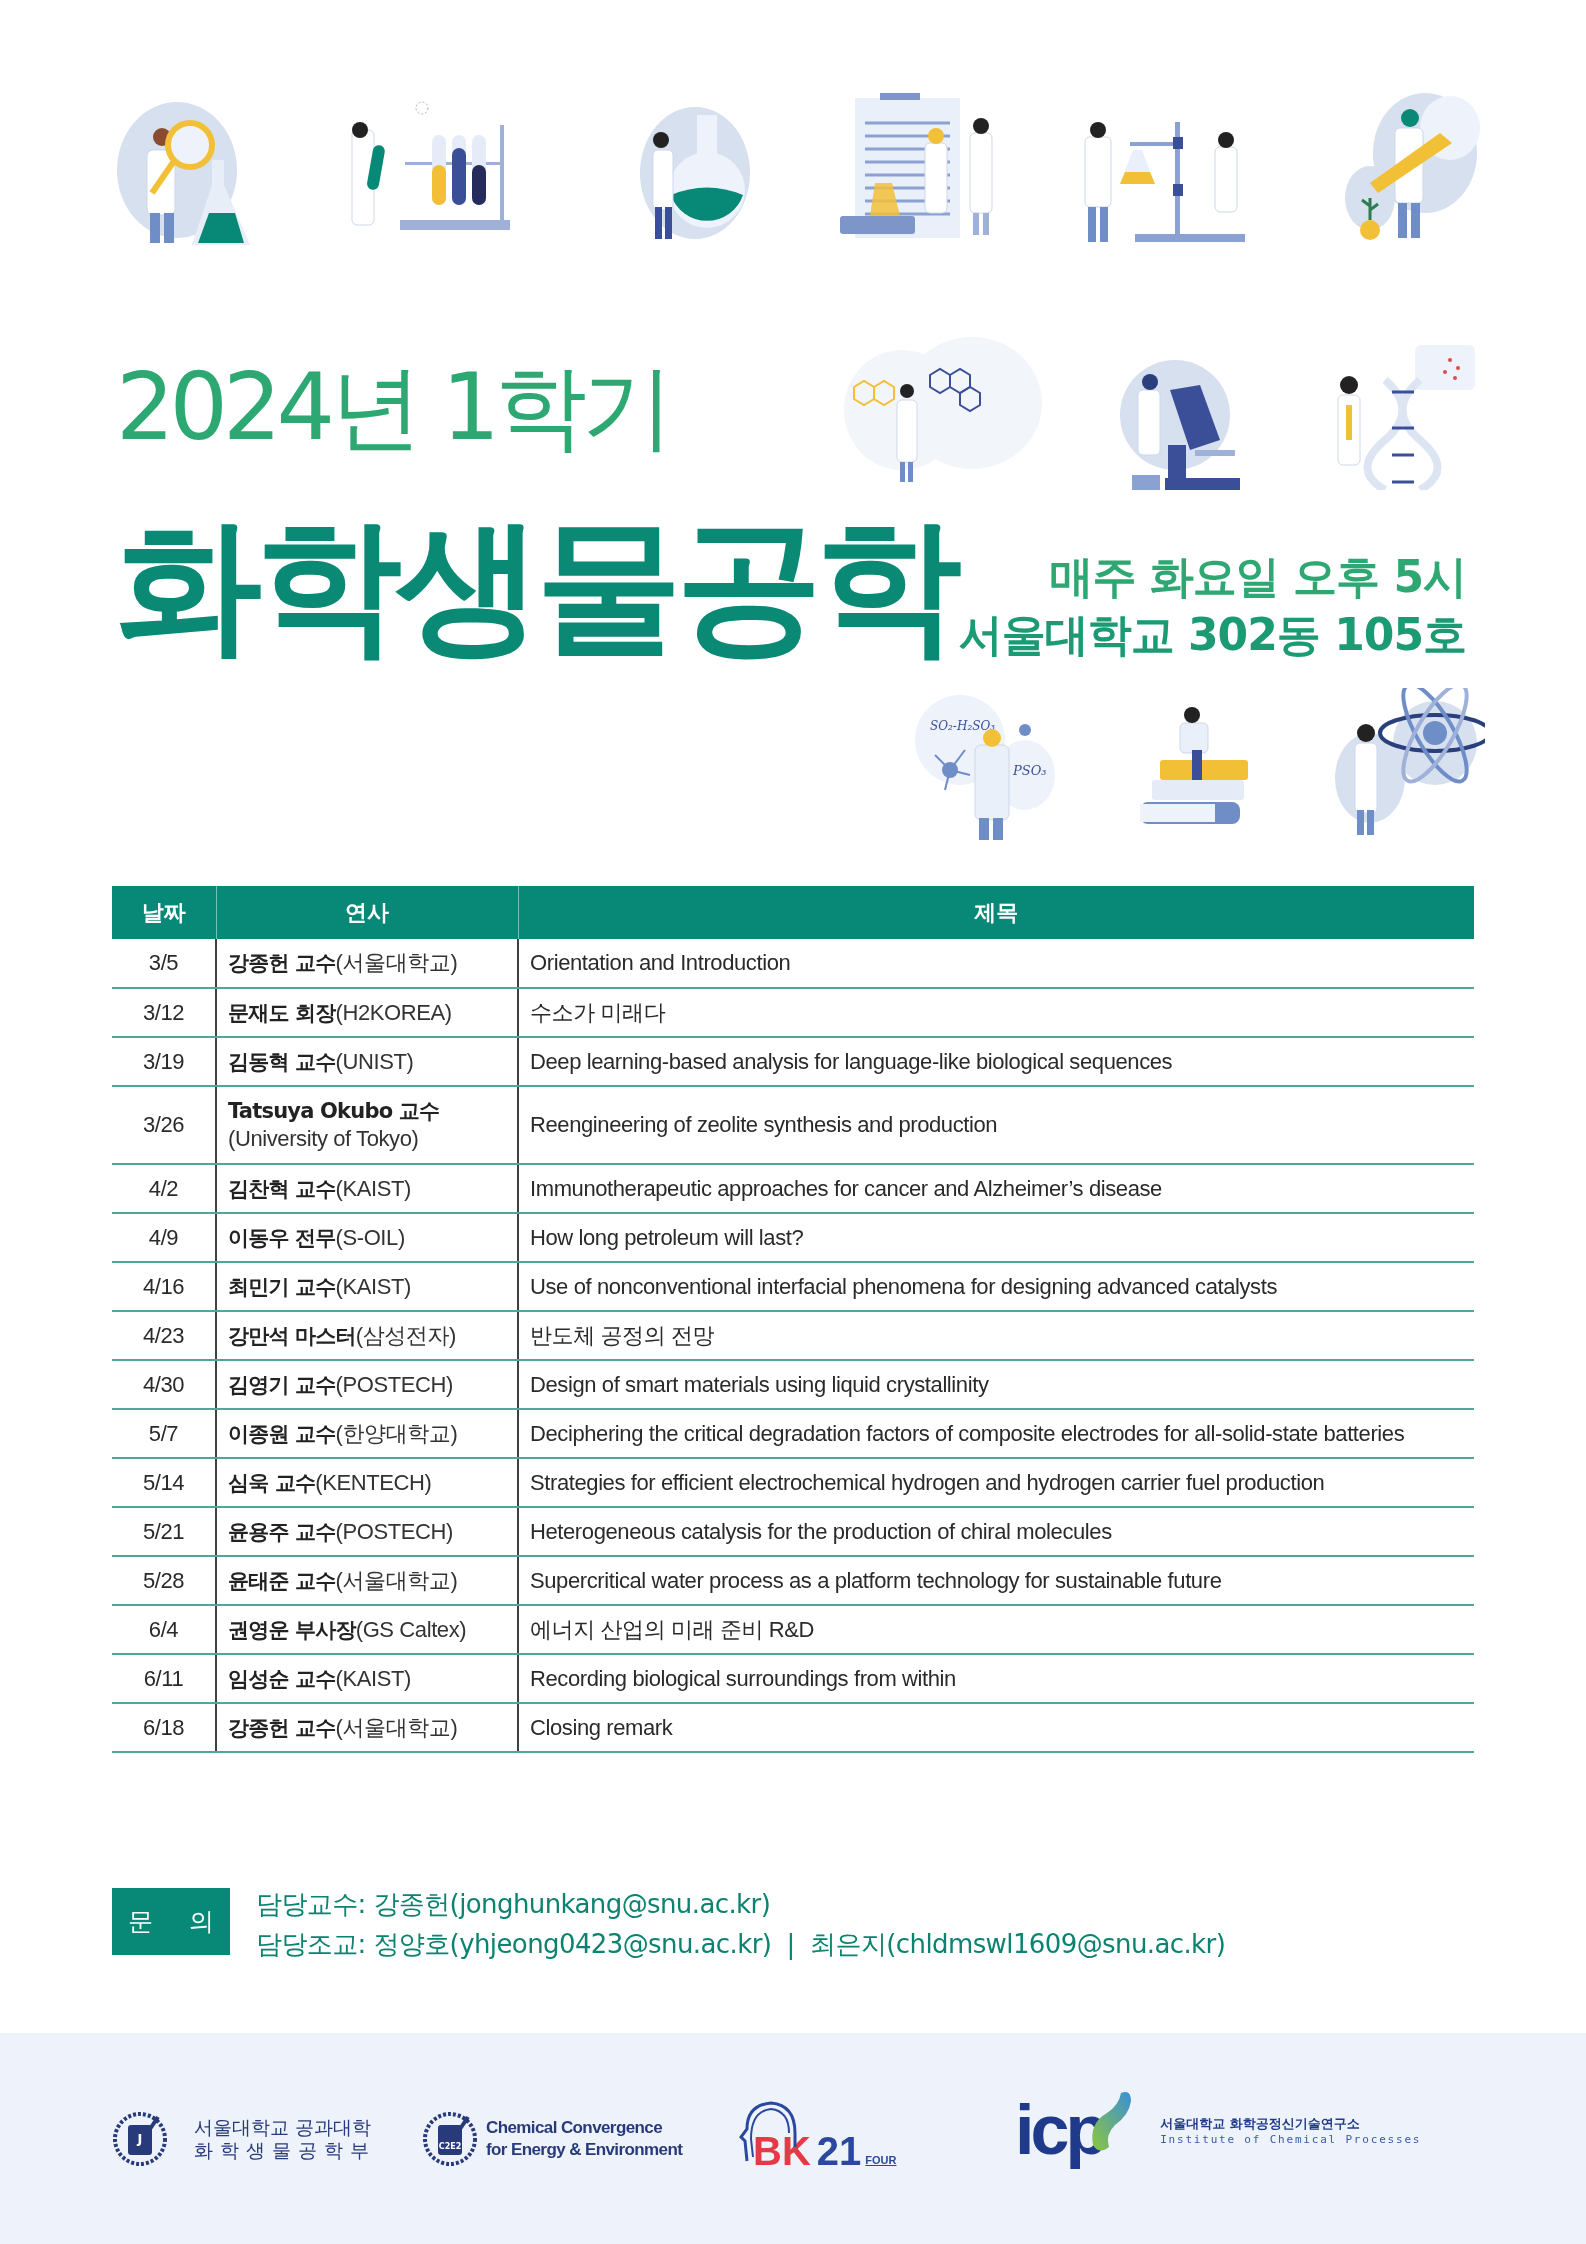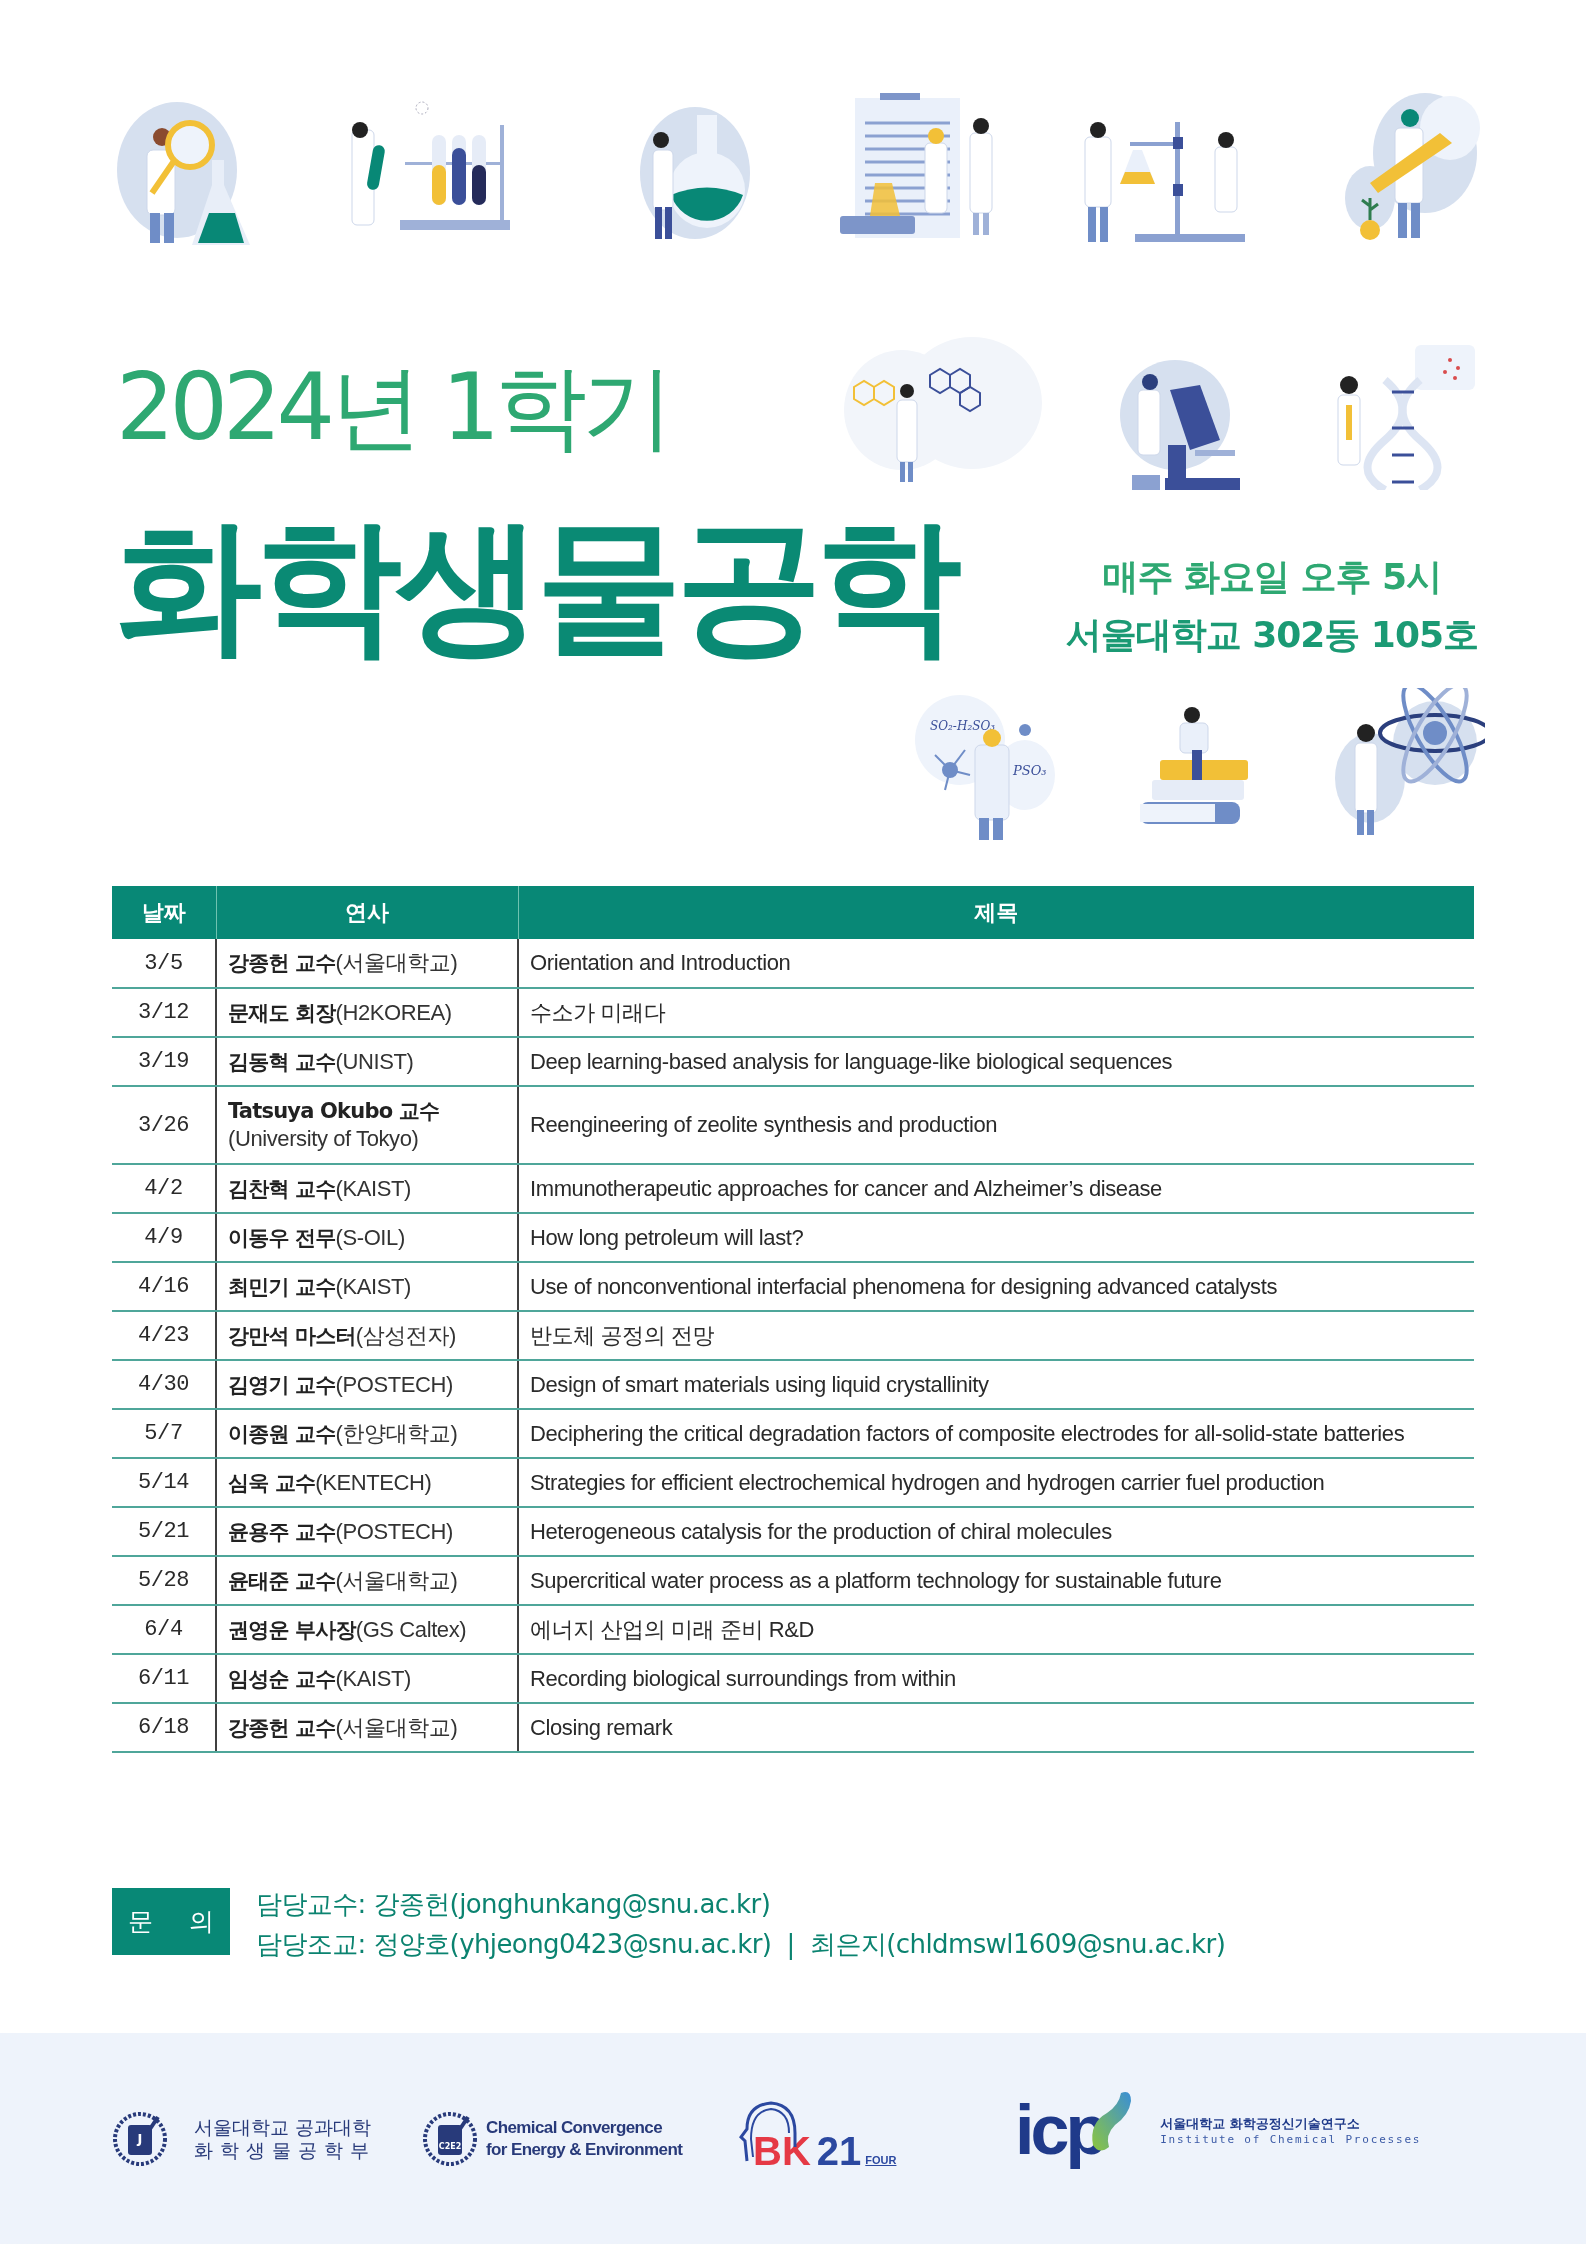"매주 화요일 오후 5시" .when { font-size: 36px -> 44px; right: 108px -> 120px; text-align: center -> right }
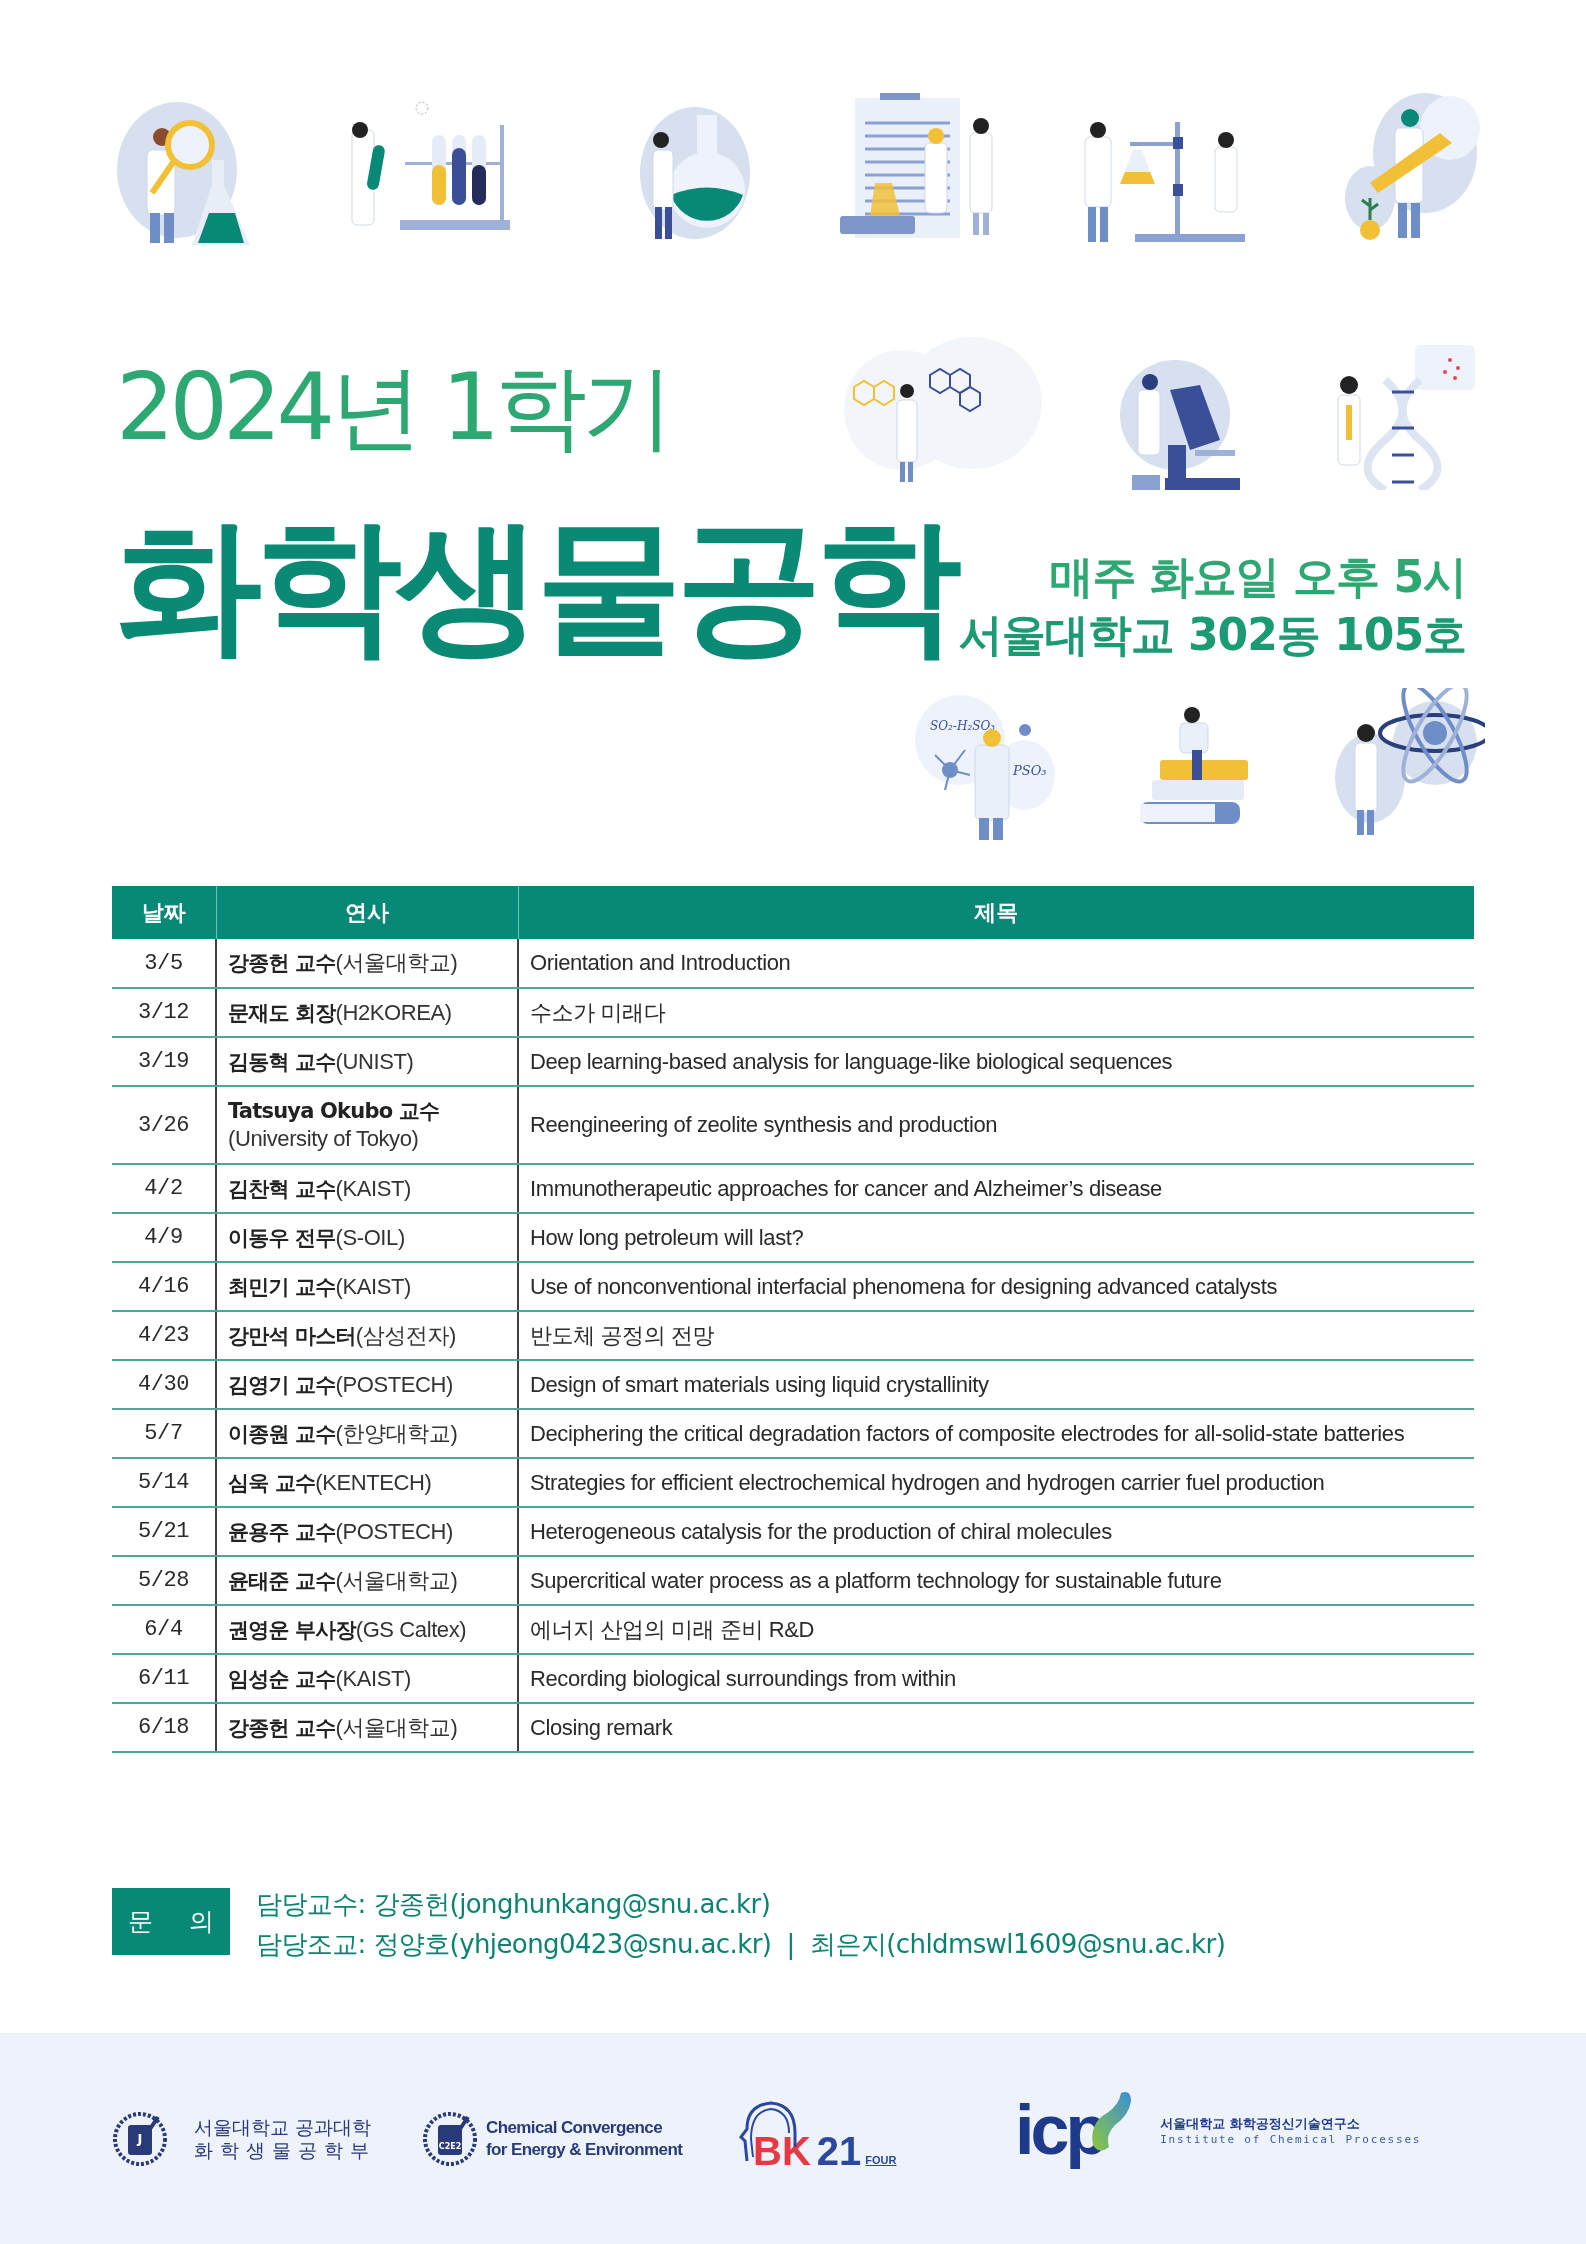"3/5" table.schedule td:first-child { font-family: Liberation Mono, monospace -> none }
